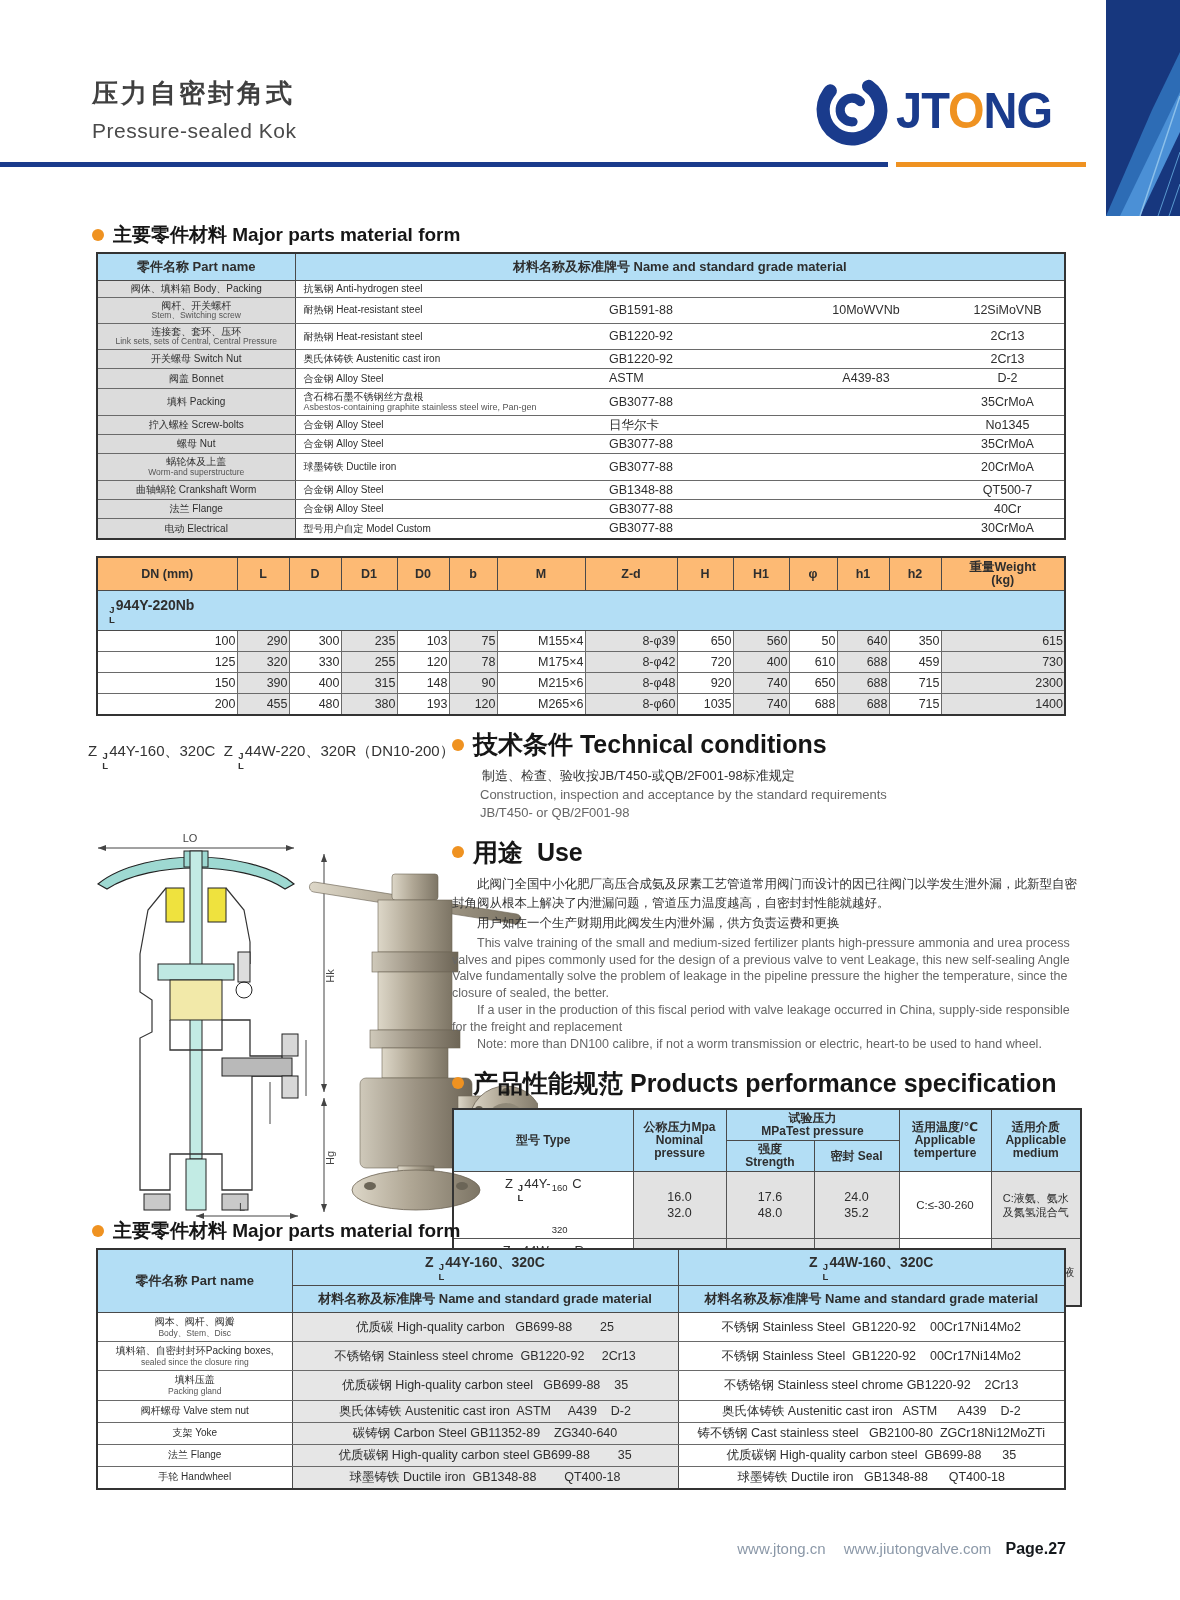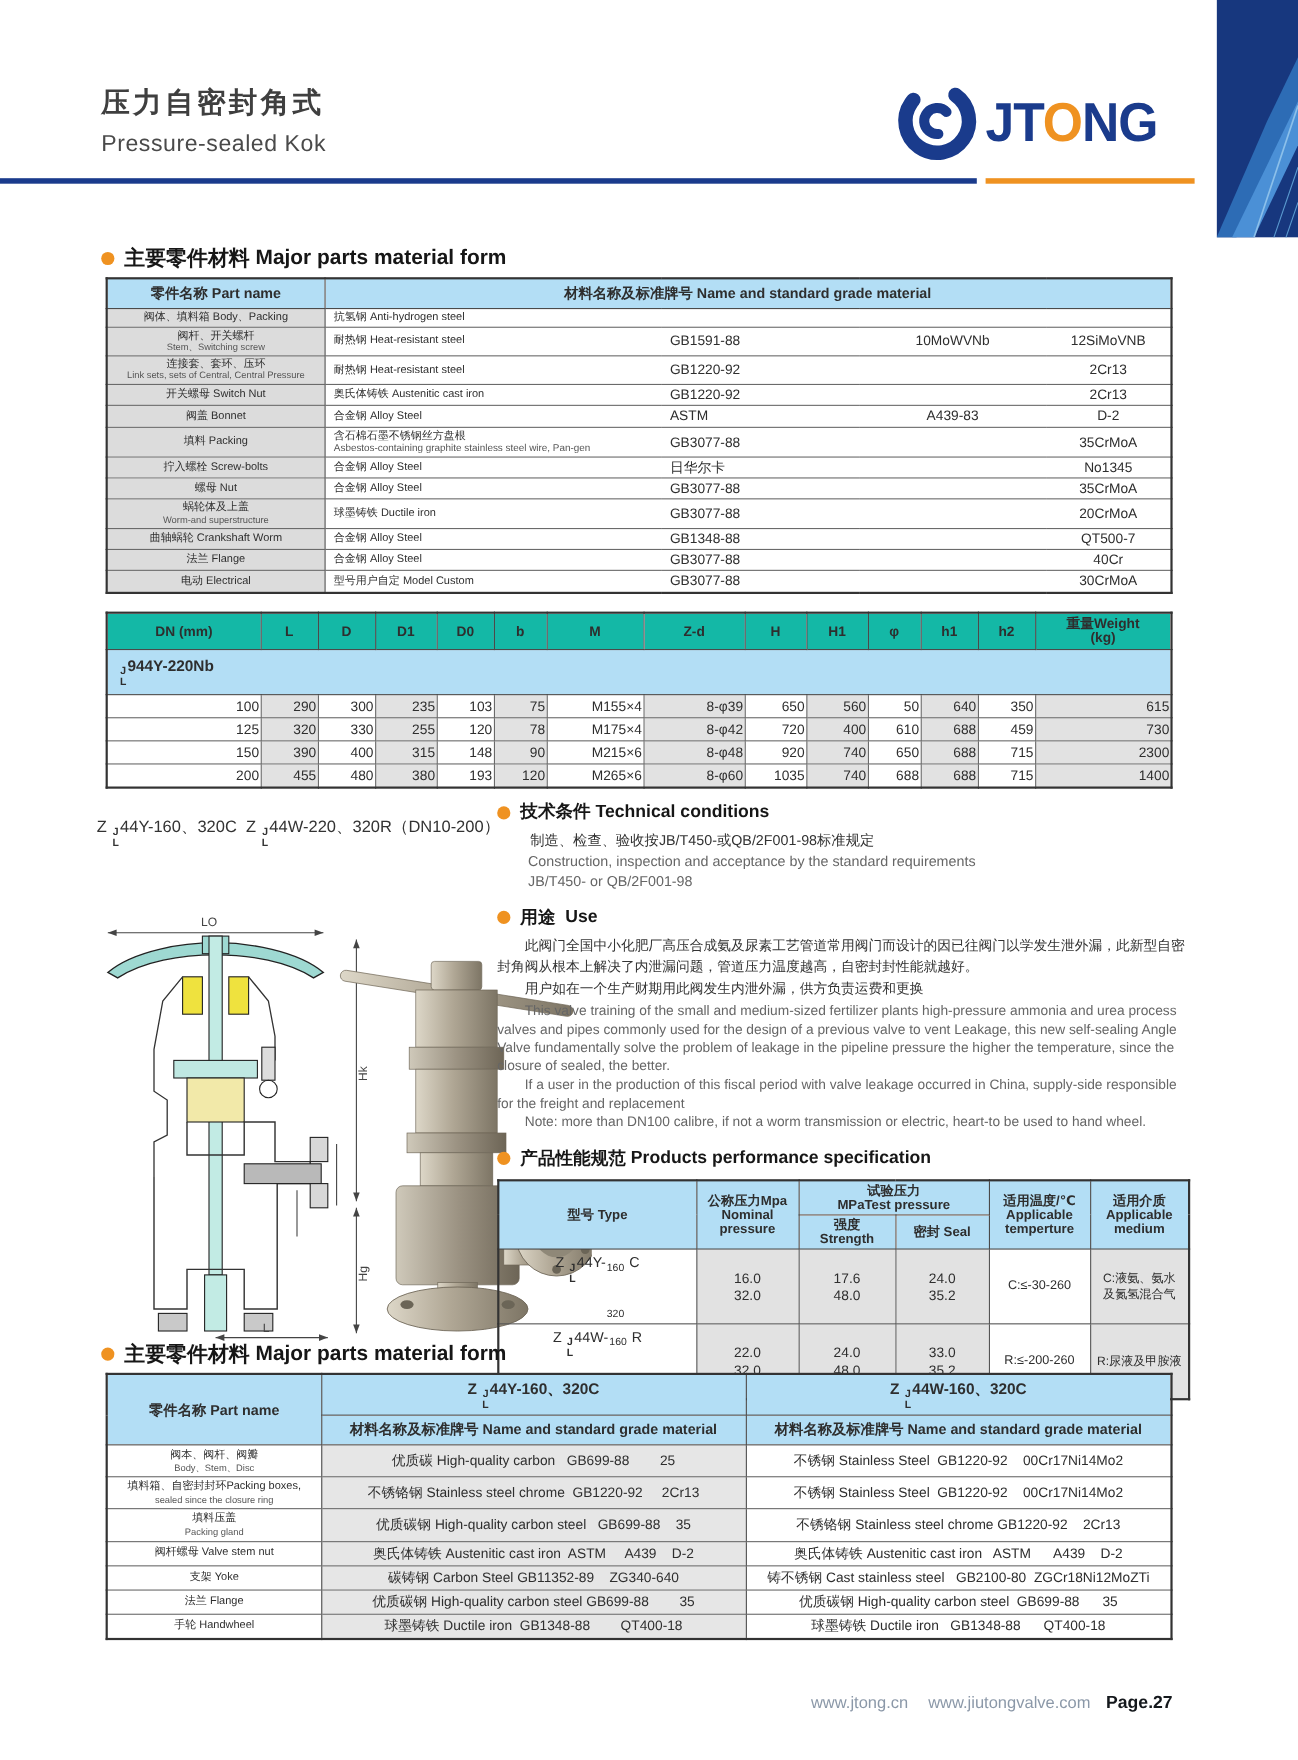"DN (mm)" .t2 th { background: #14b8a6 -> #fdba74 }
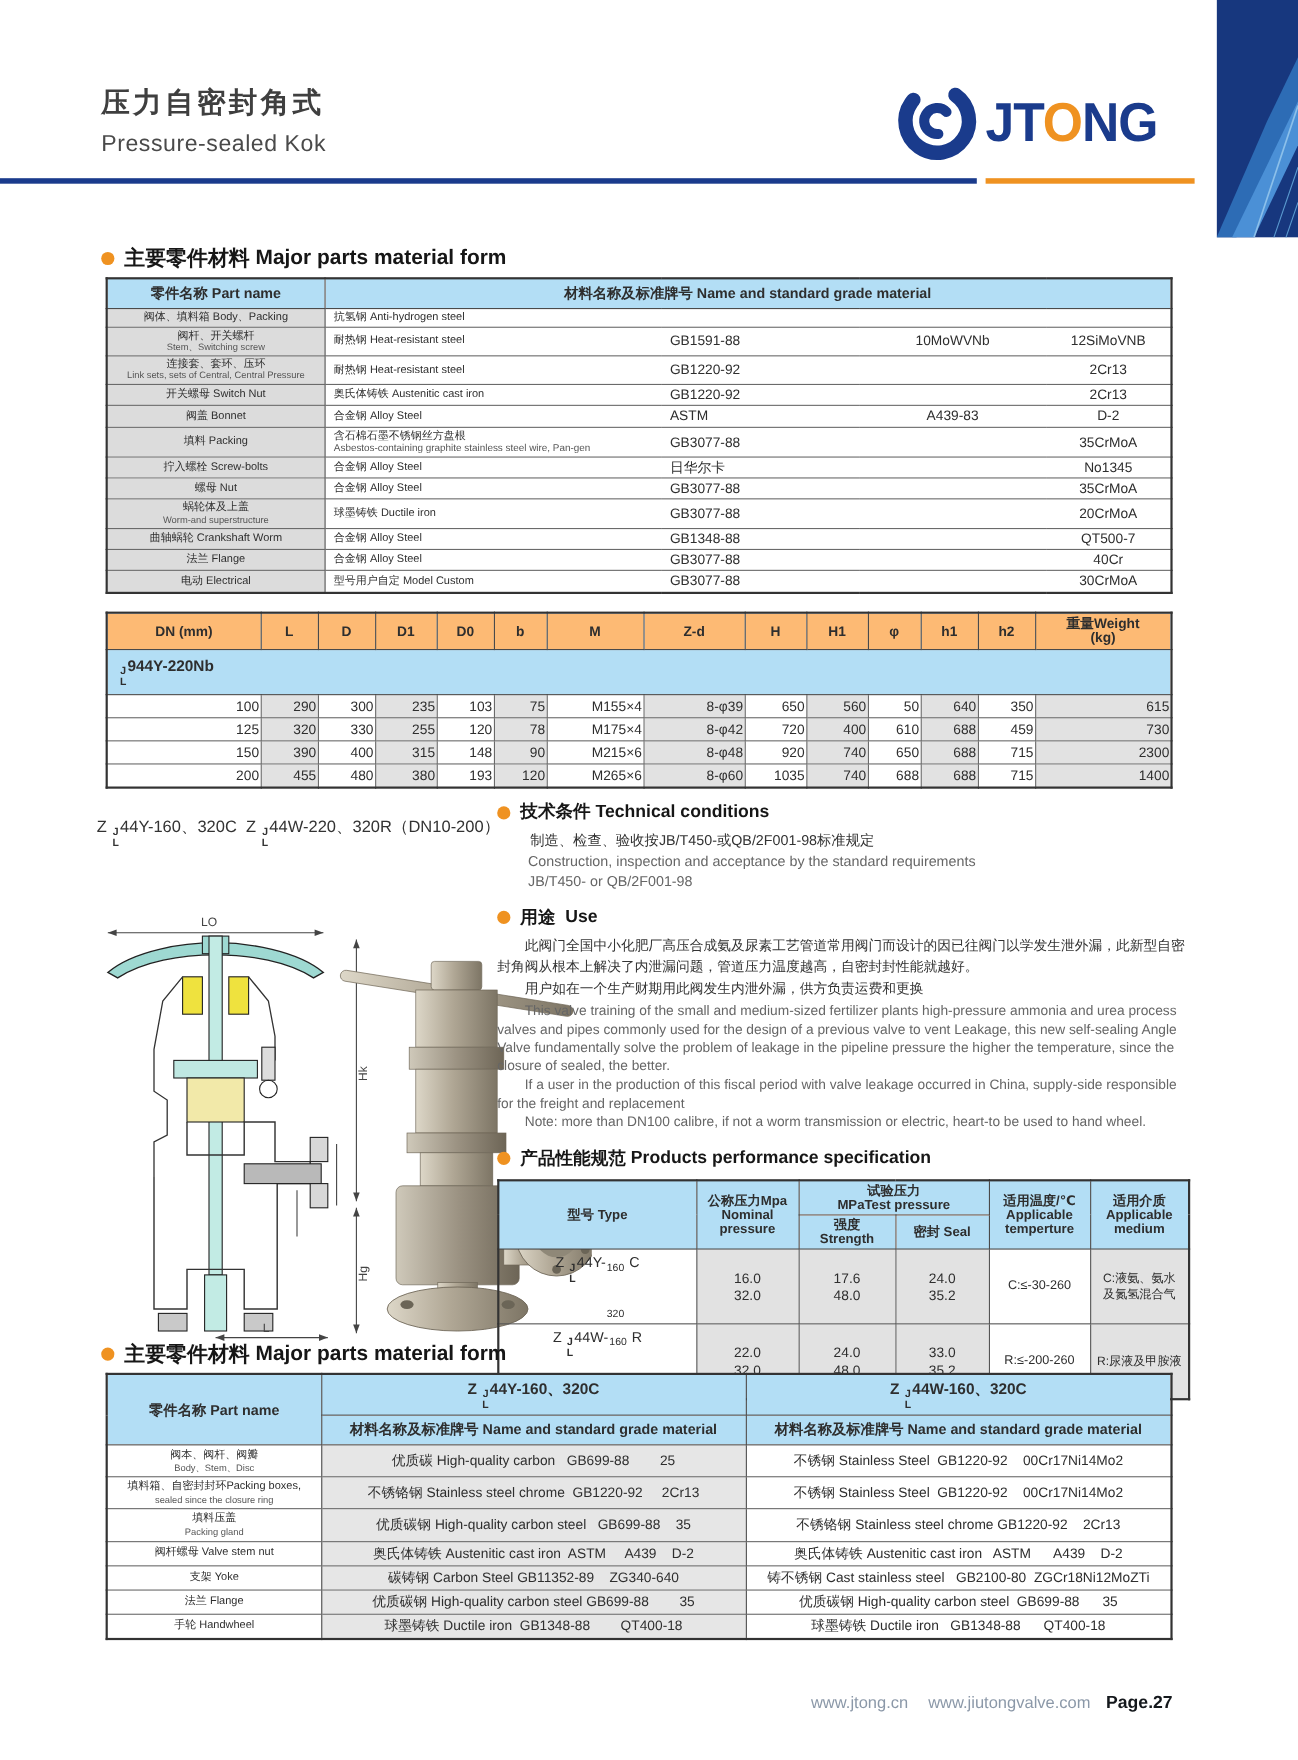"技术条件" .rcol .sec-h2 { font-size: 16px -> 25px }
